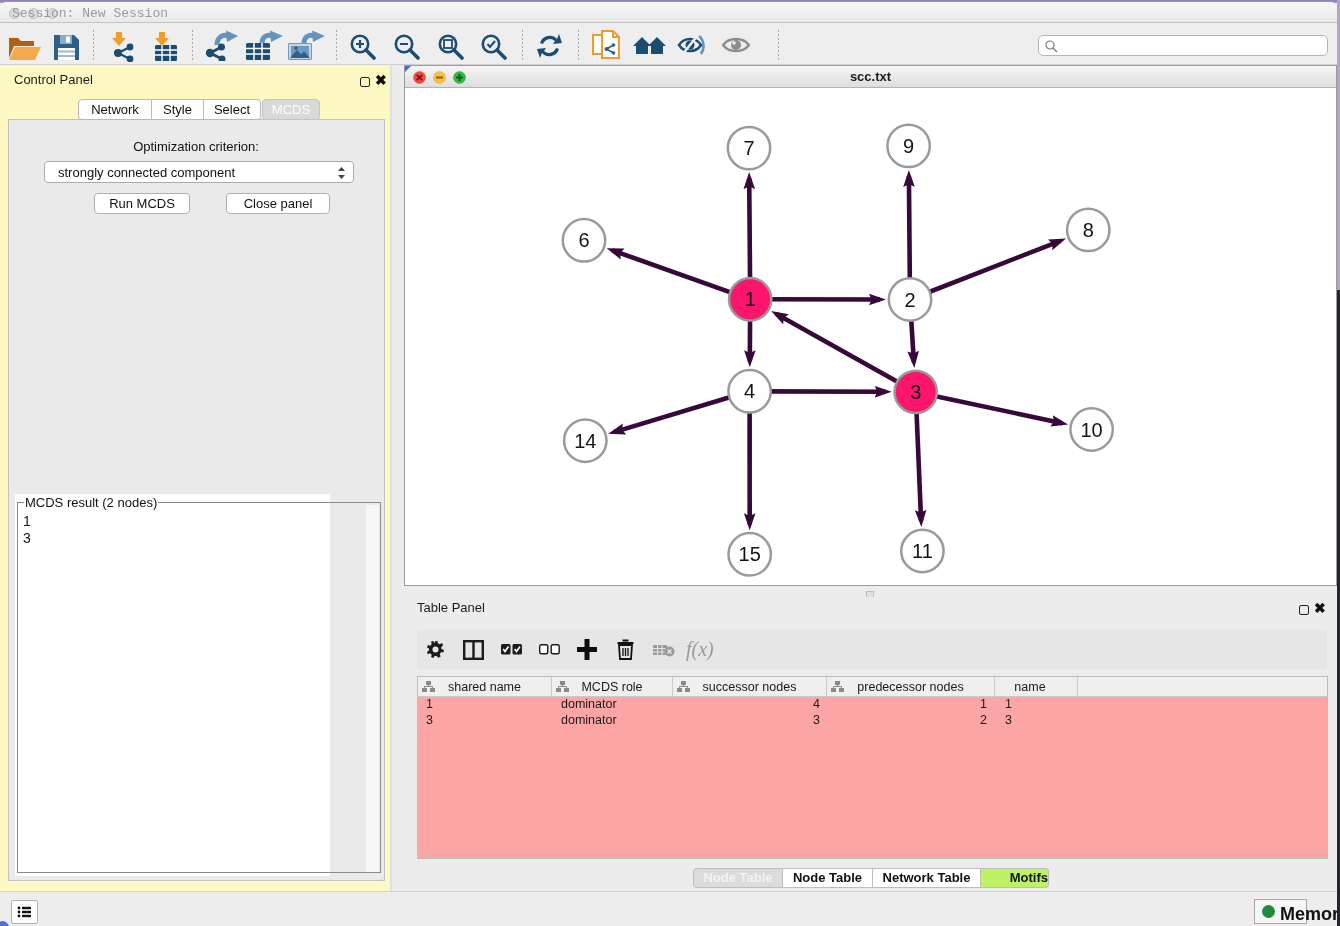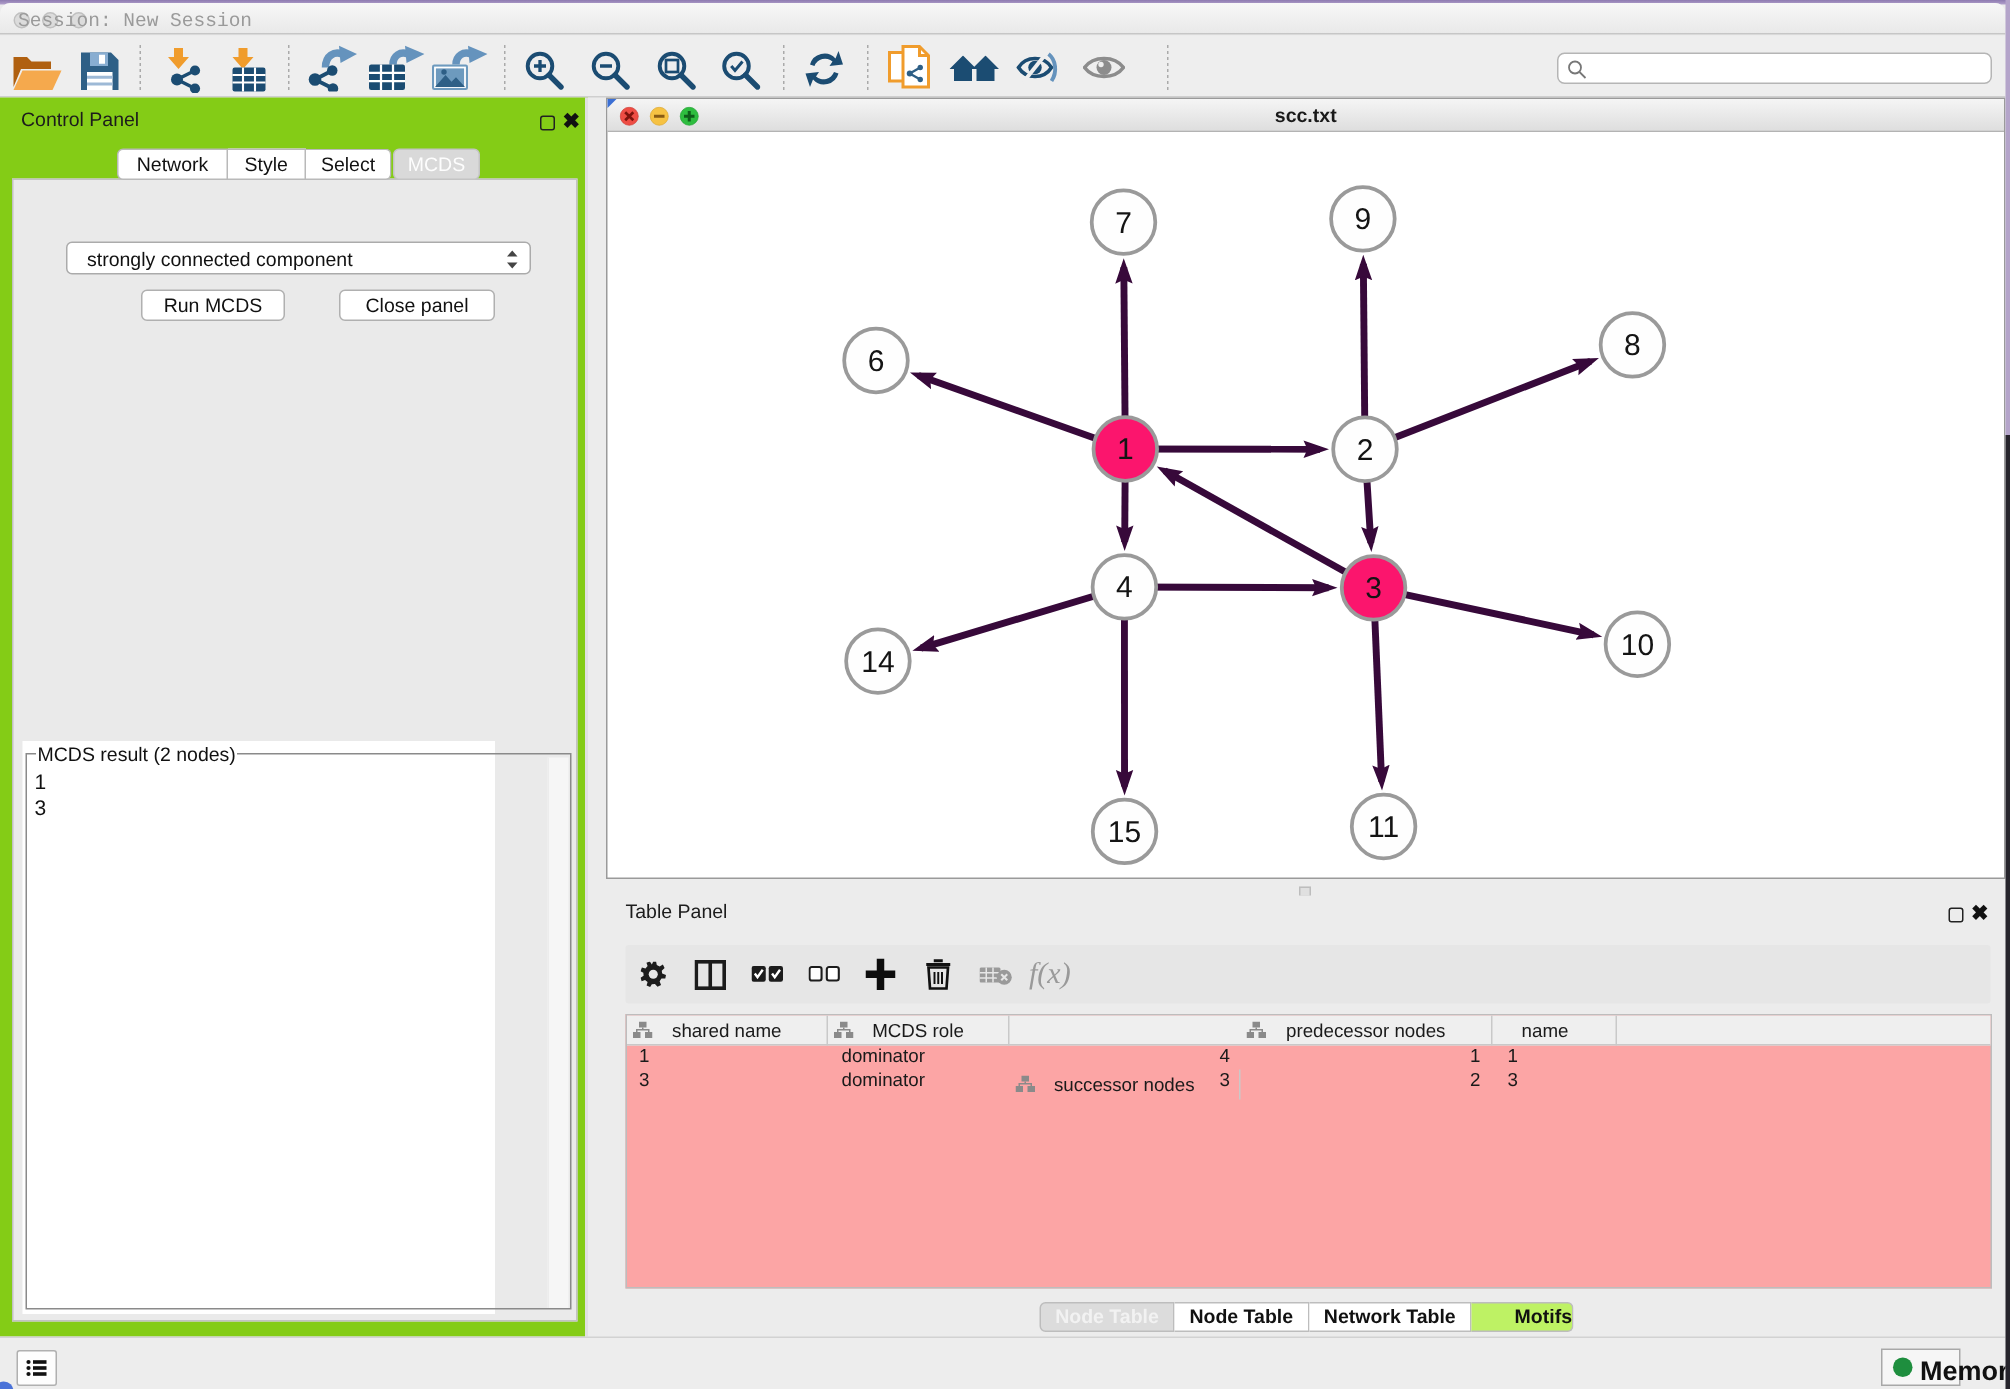"Control Panel" div.abs { background: #84cc16 -> #fef9c3 }
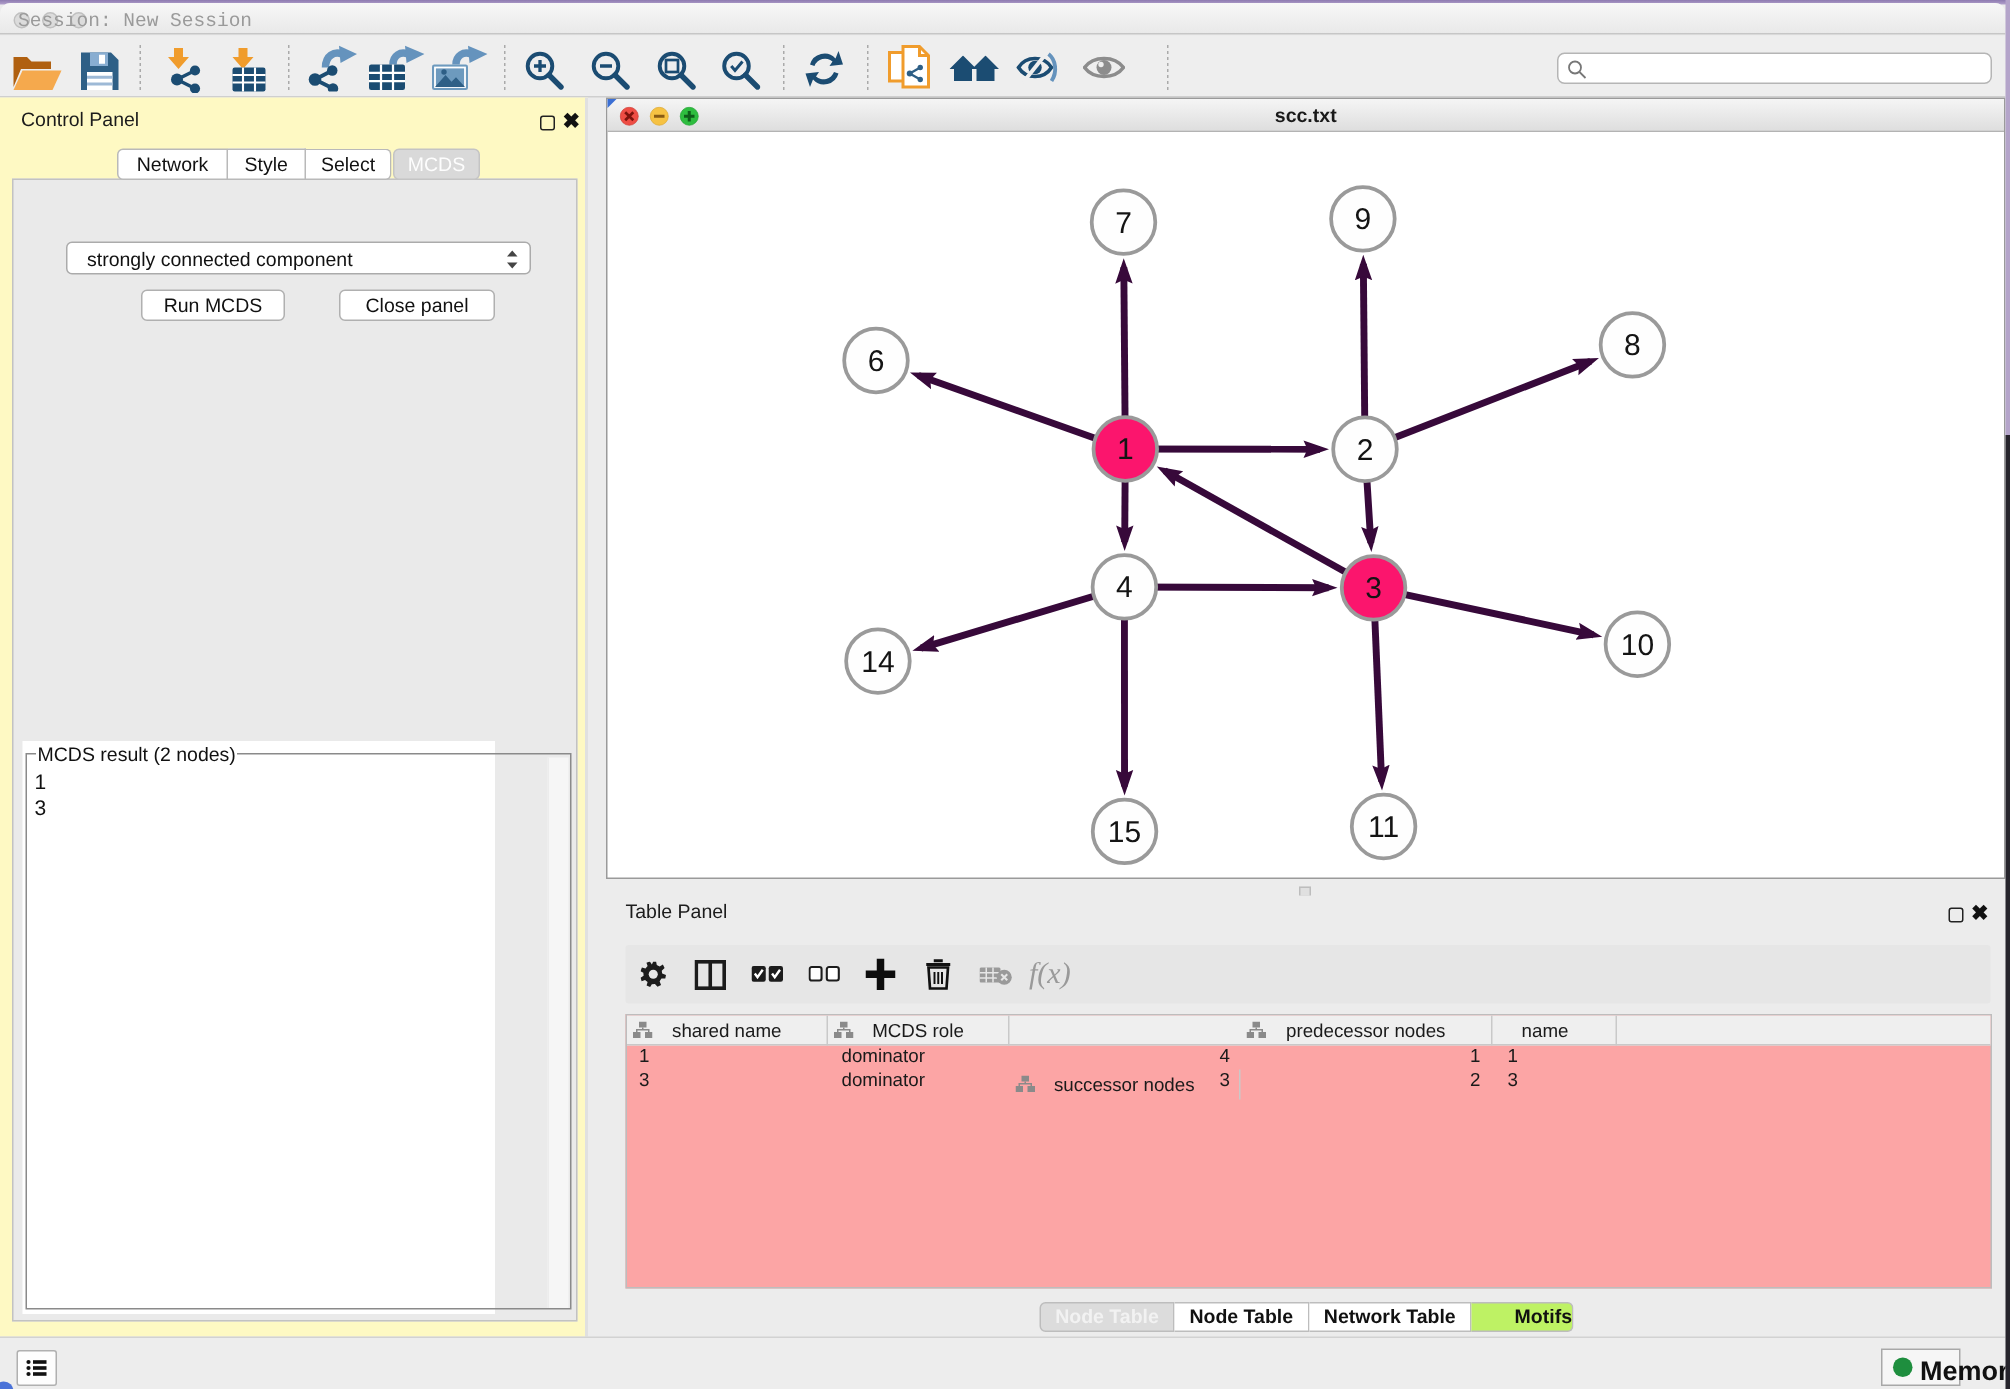"Optimization criterion:" div.abs { html: none -> <div>Optimization criterion:</div> }
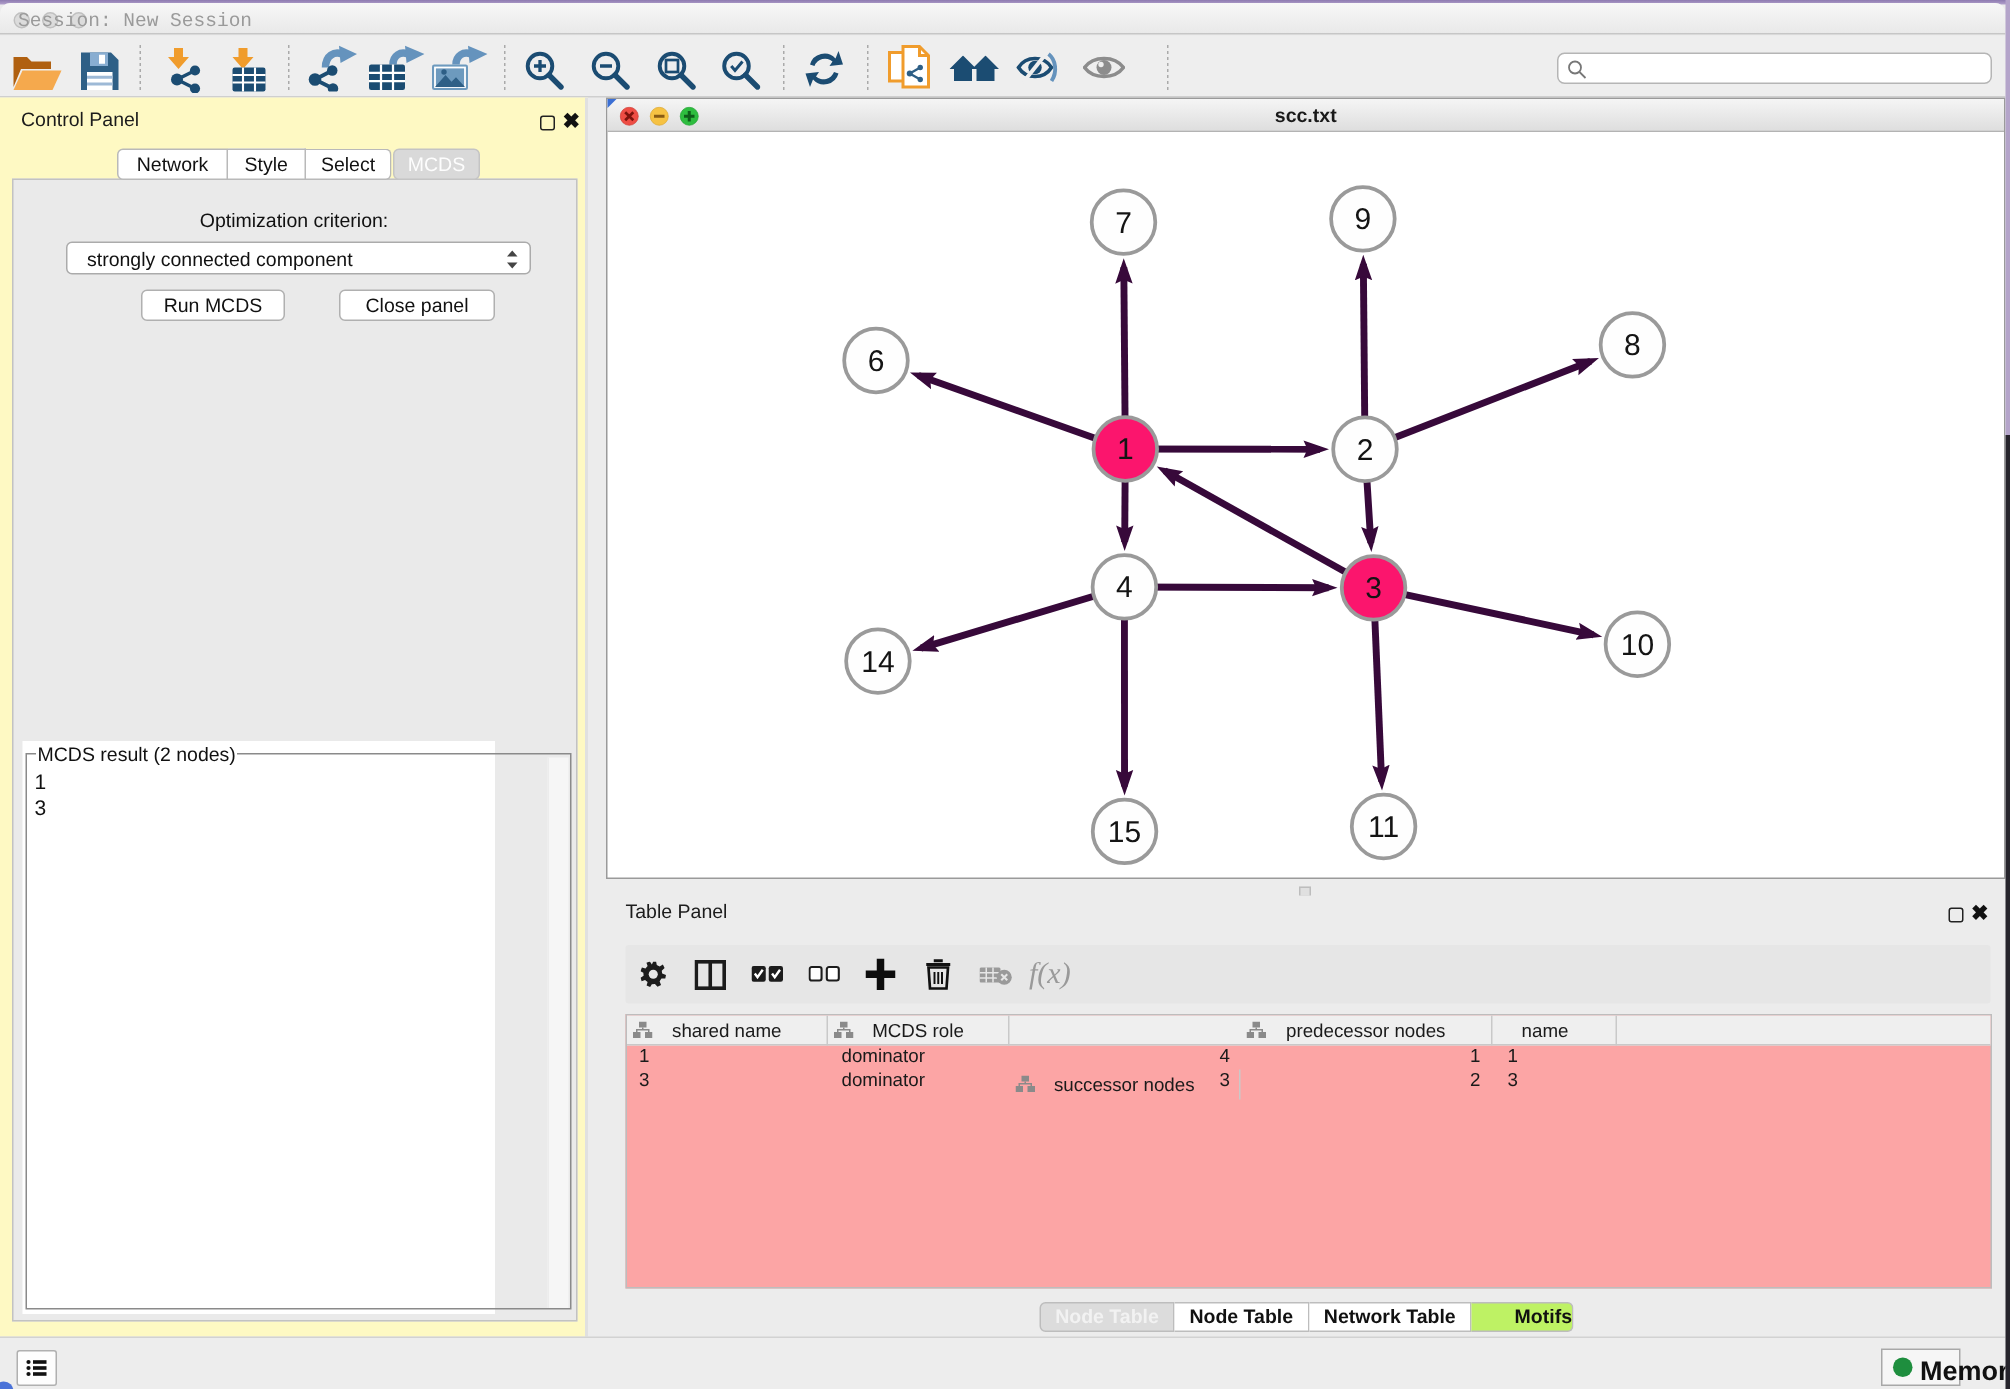"successor nodes" div.abs { margin-top: 36px -> none }
